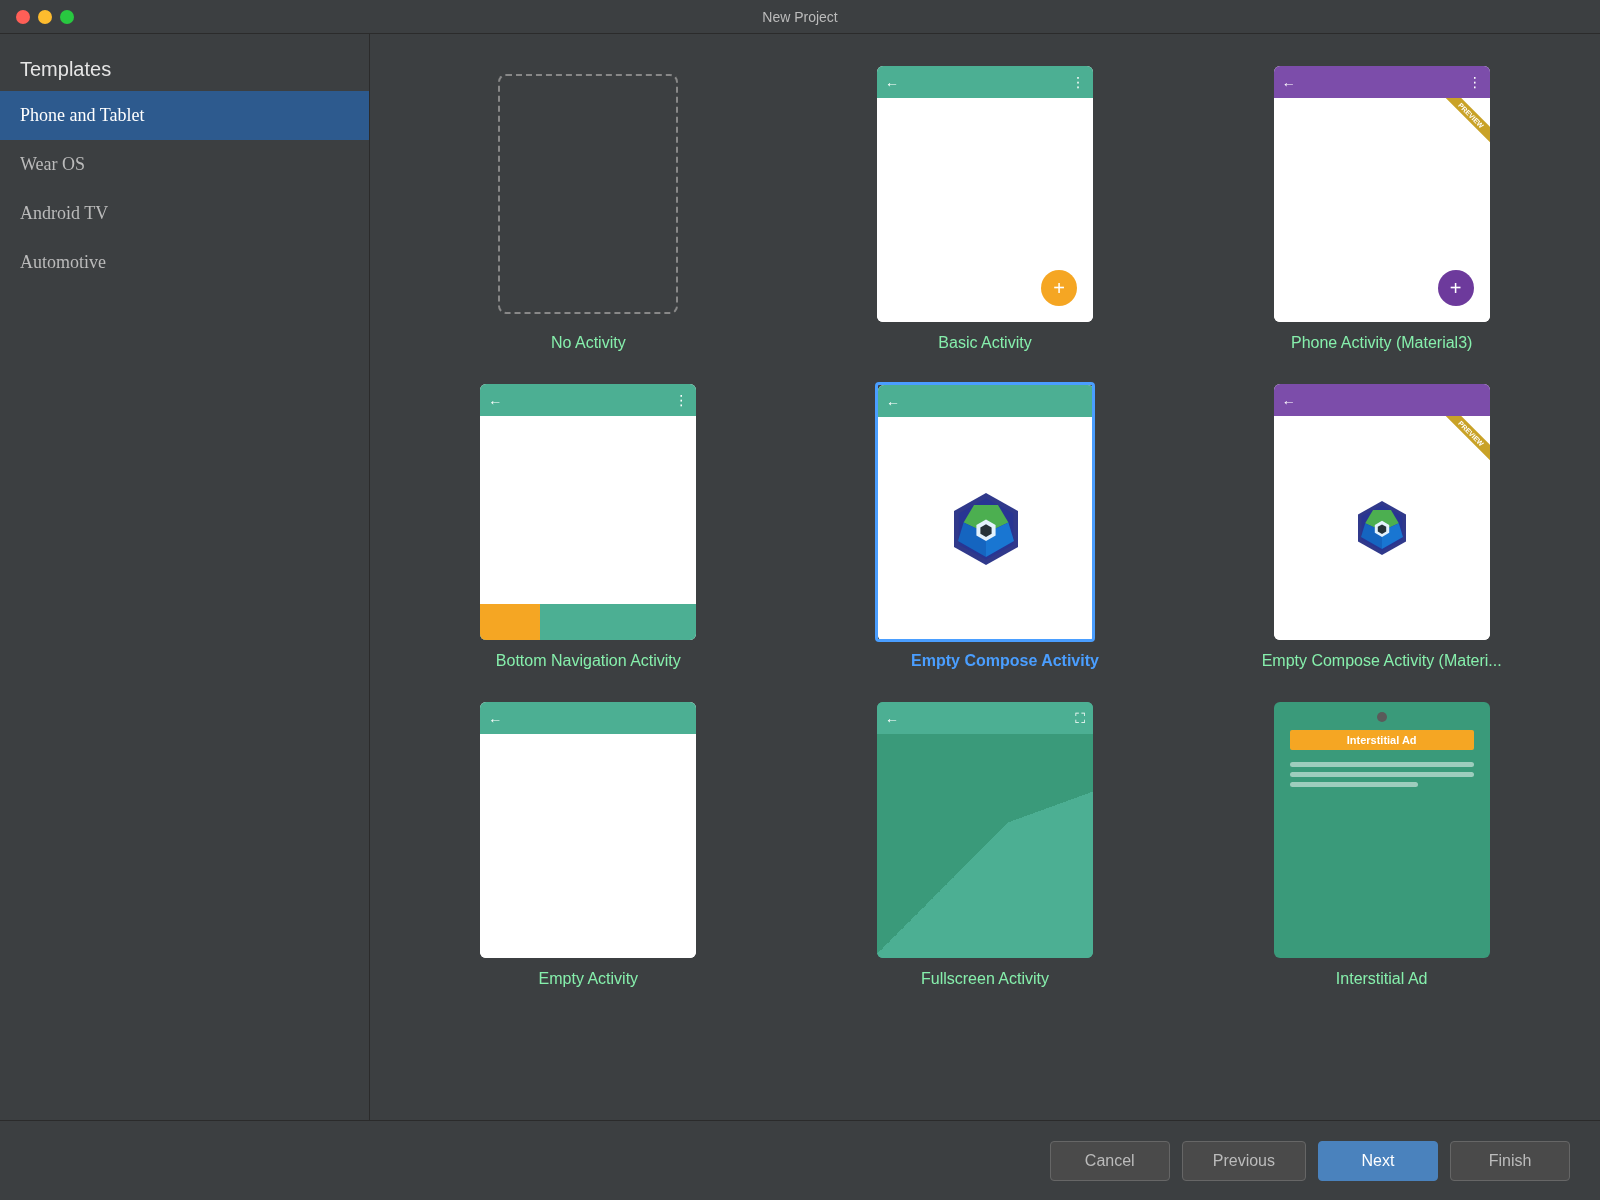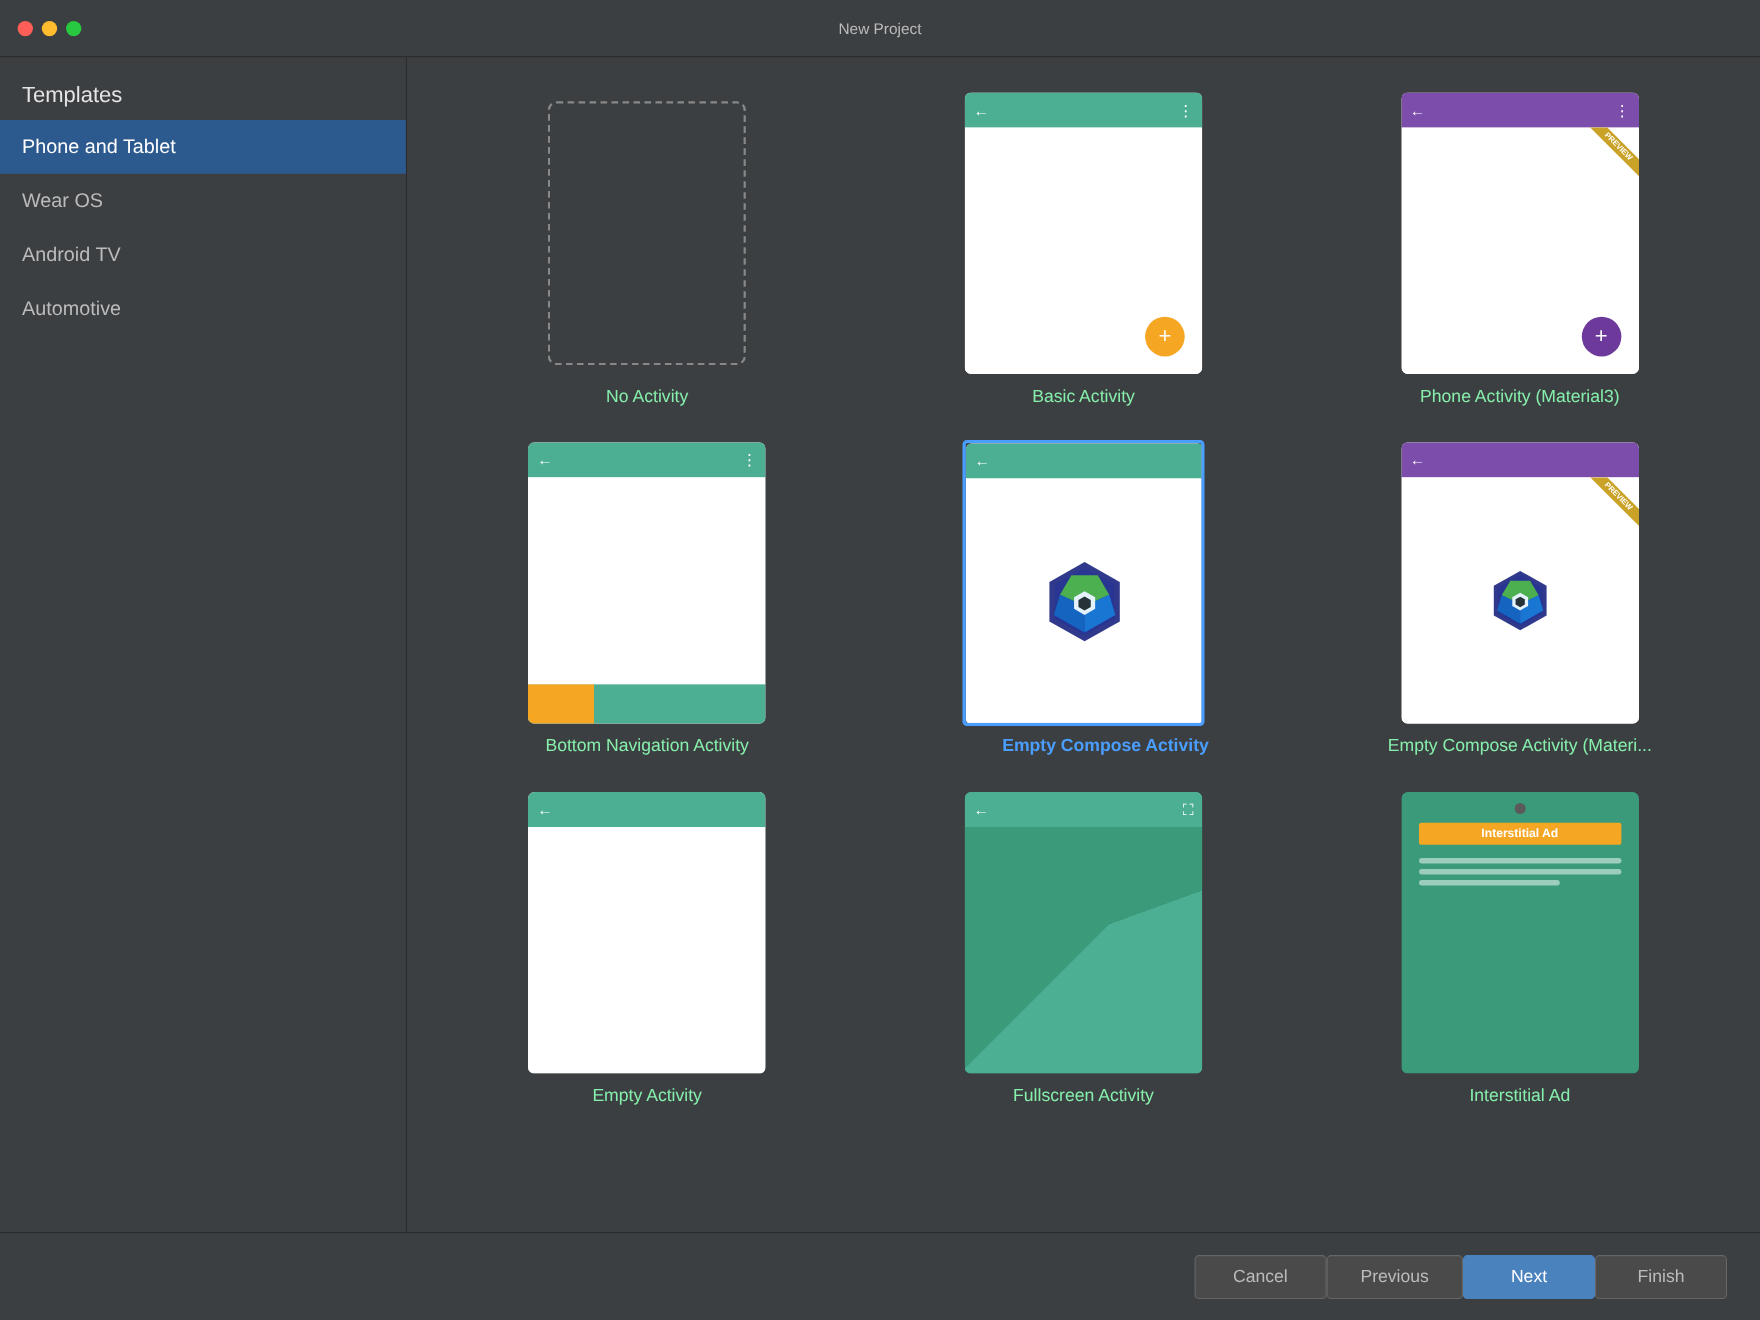"New Project" .title-bar { height: 52px -> 34px }
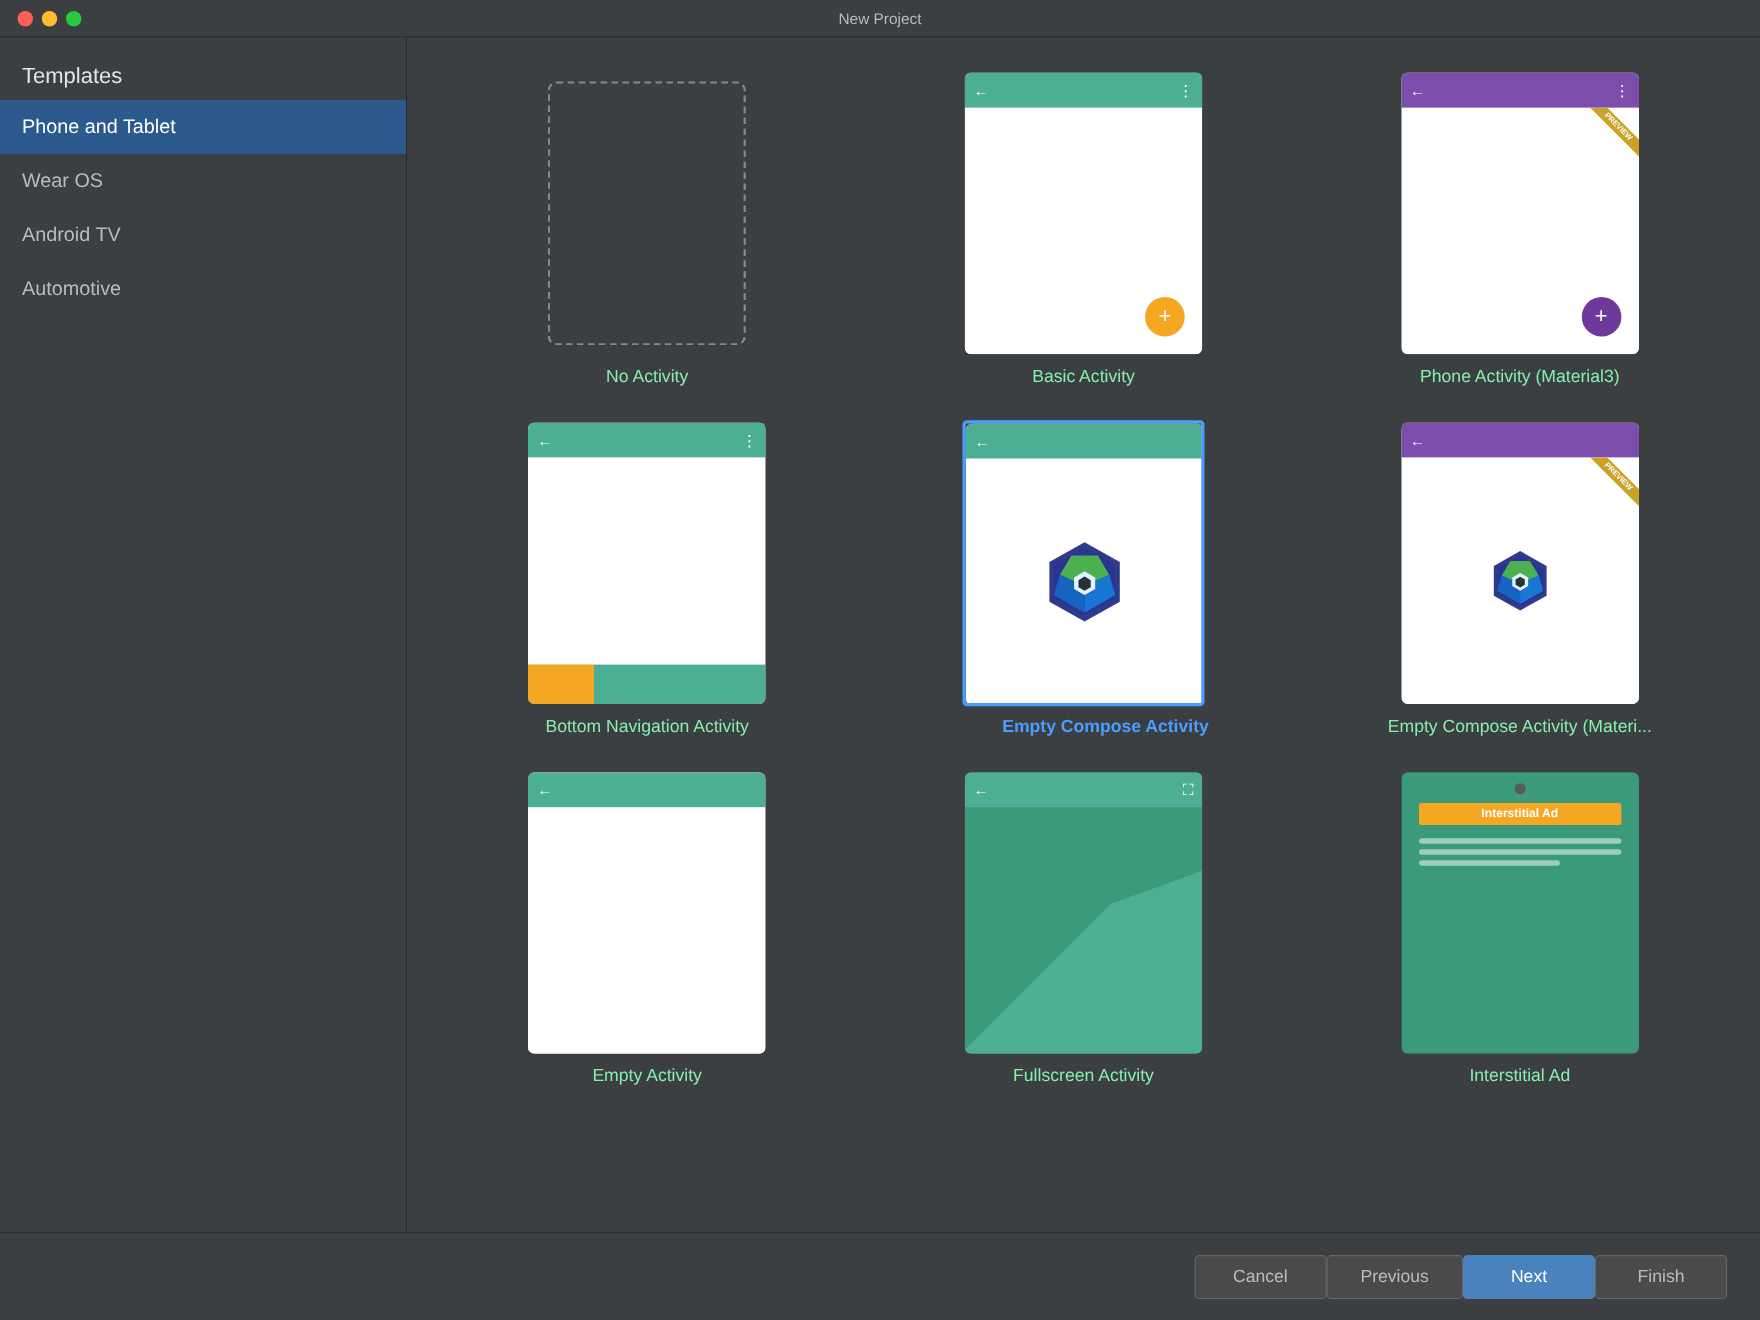"Phone and Tablet" .sidebar-item { font-family: none -> Liberation Serif, serif }
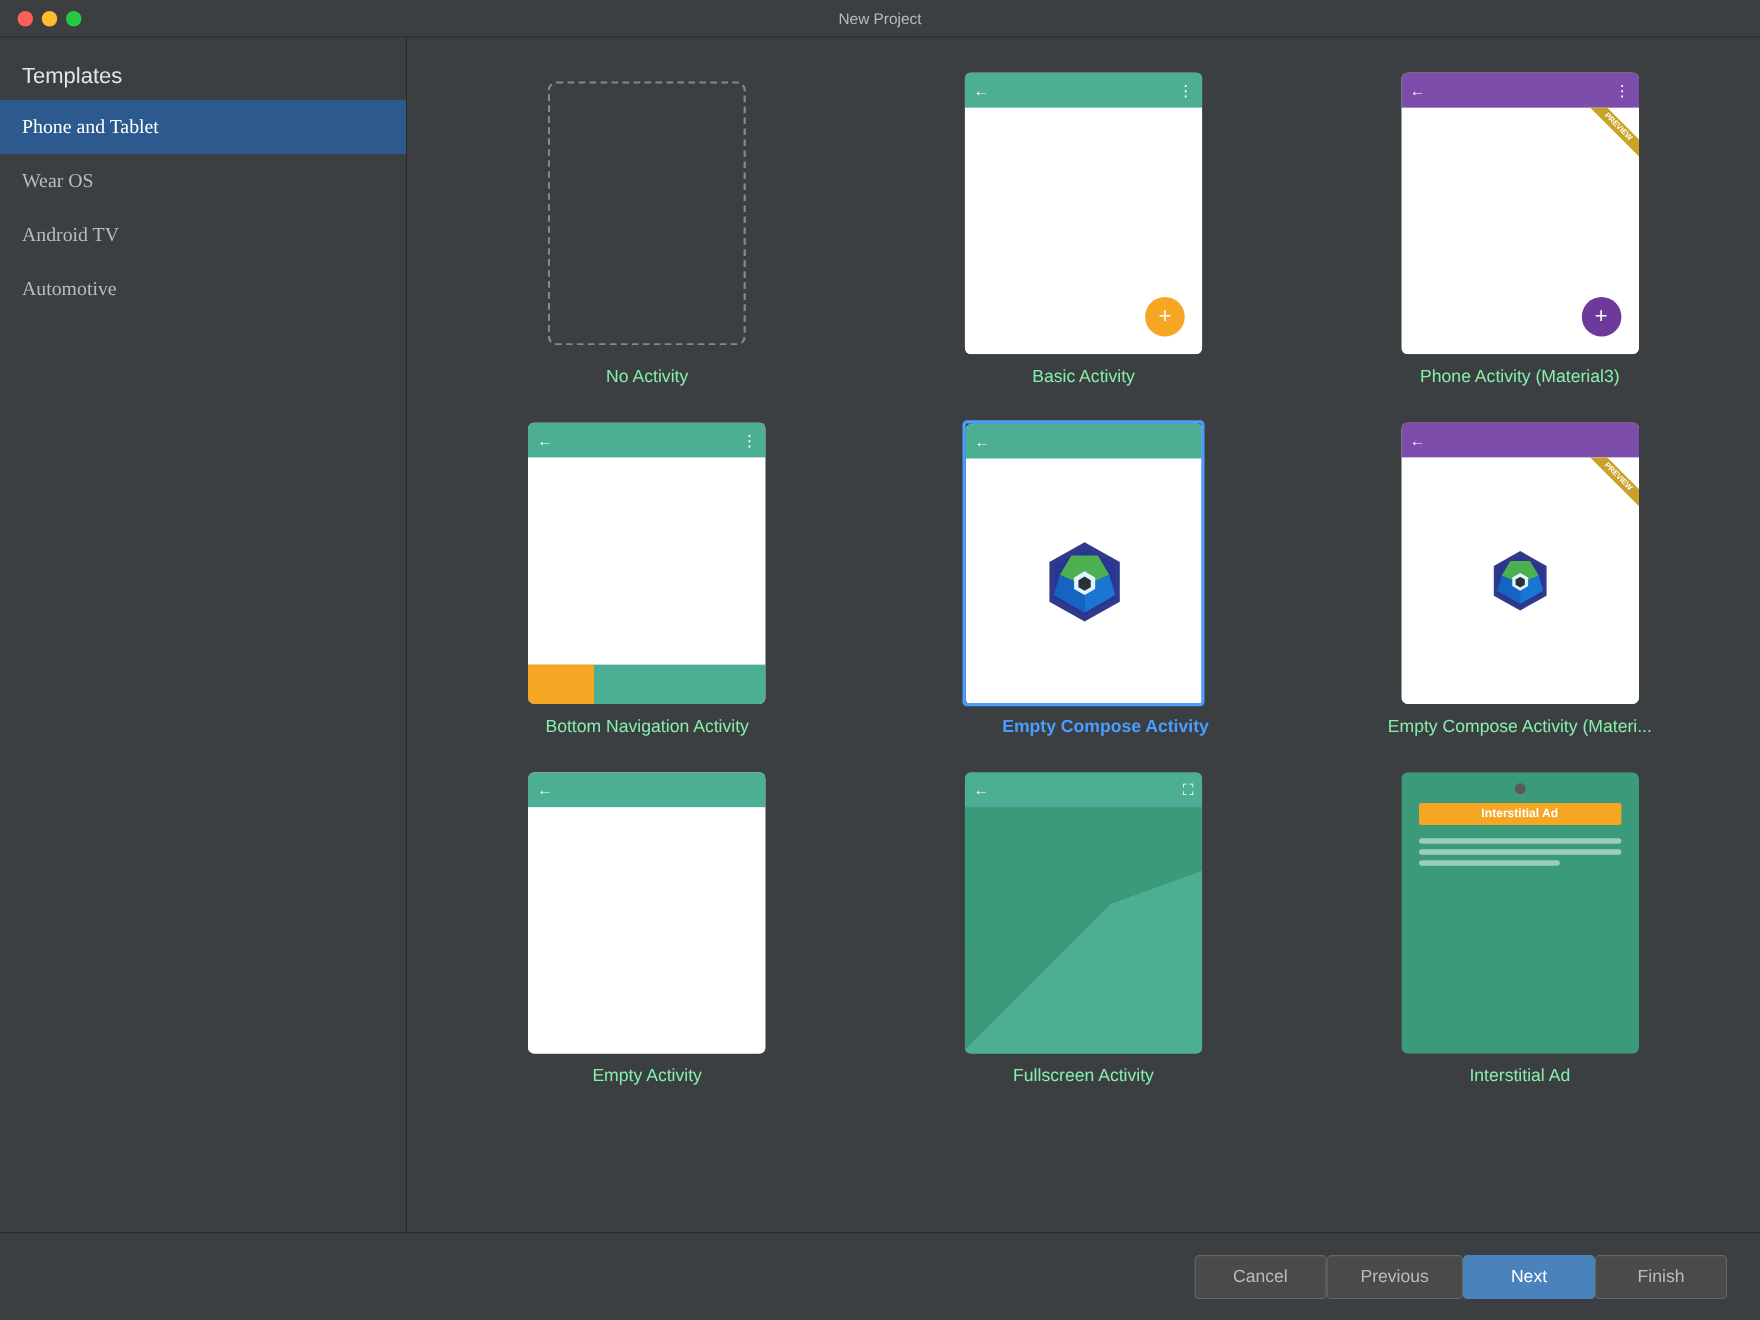"Cancel" .footer-bar { gap: none -> 12px }
